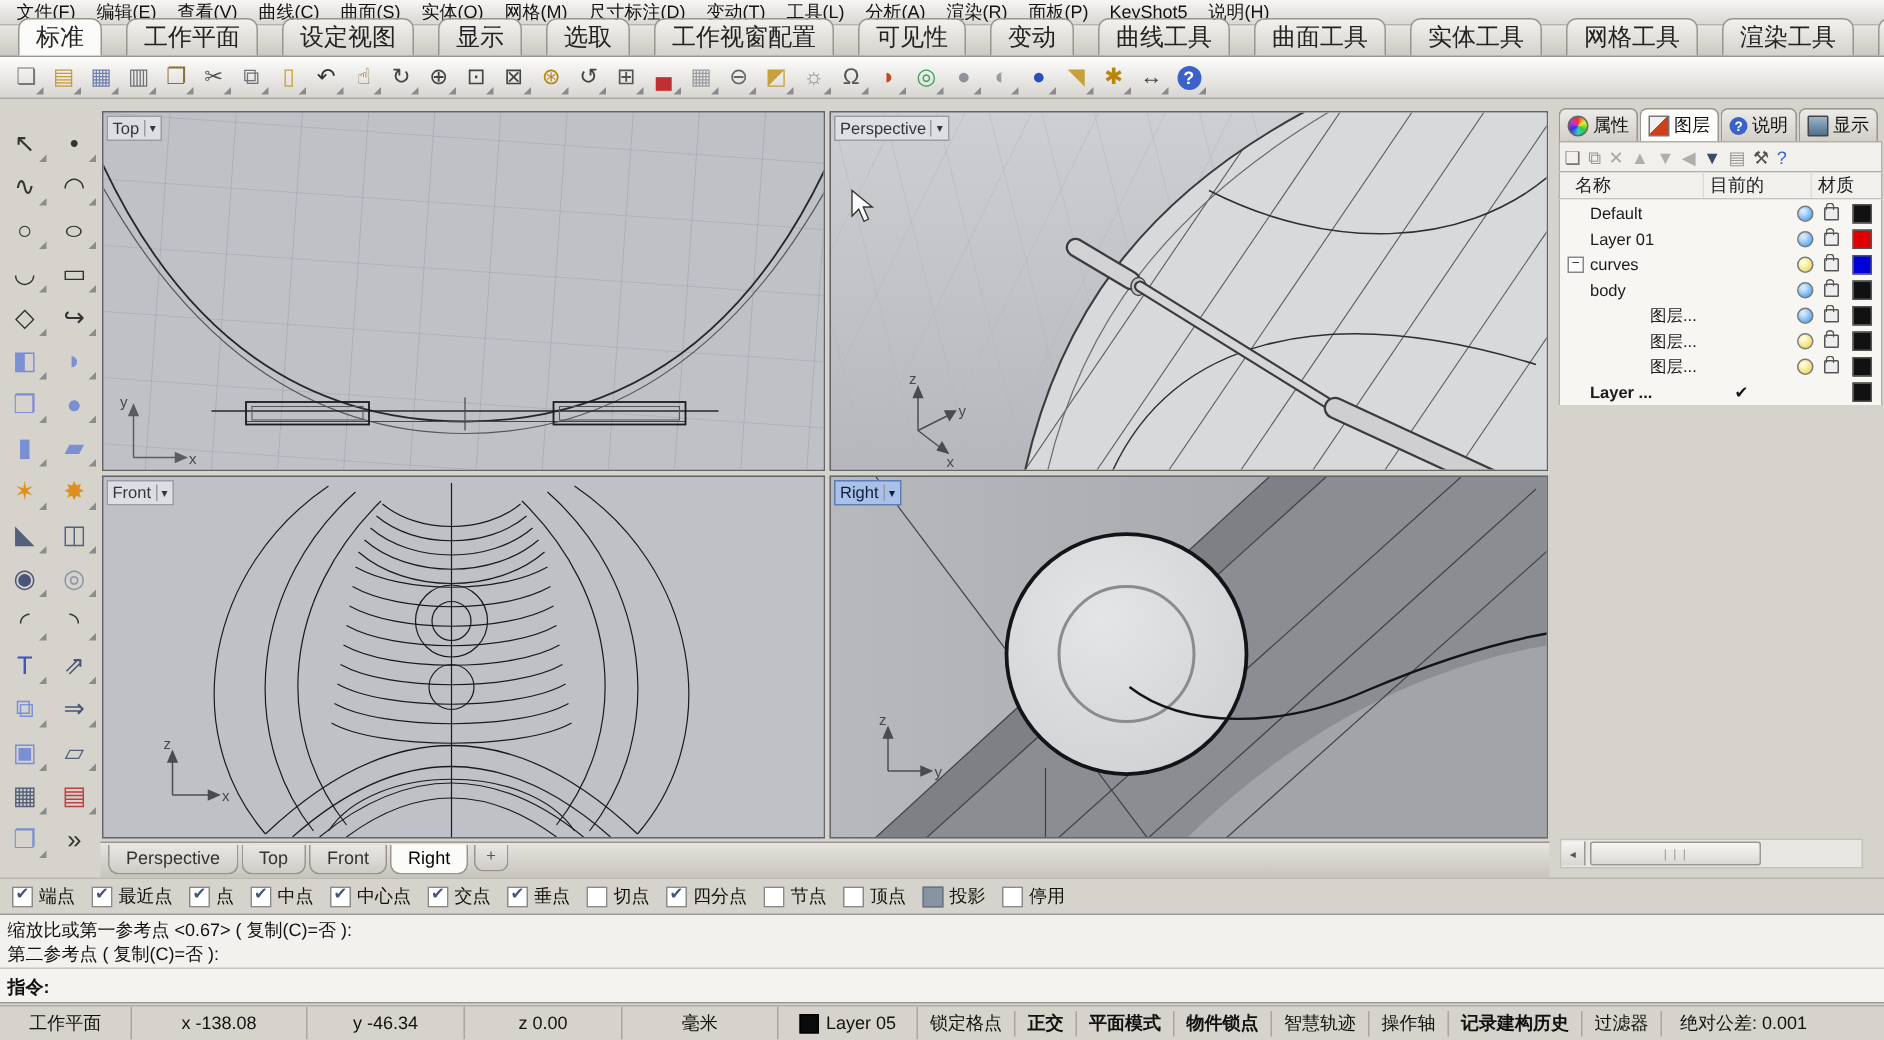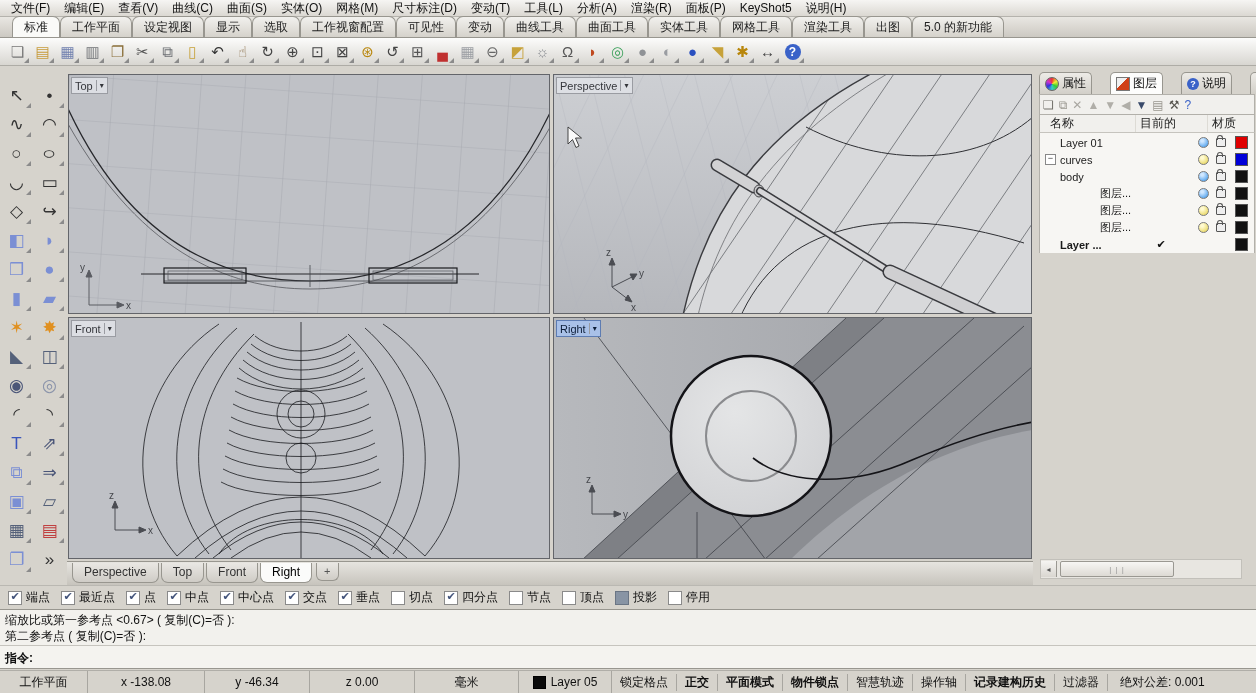"标准" .tab { font-size: 12px -> 16px; margin-right: 0 -> 16px }
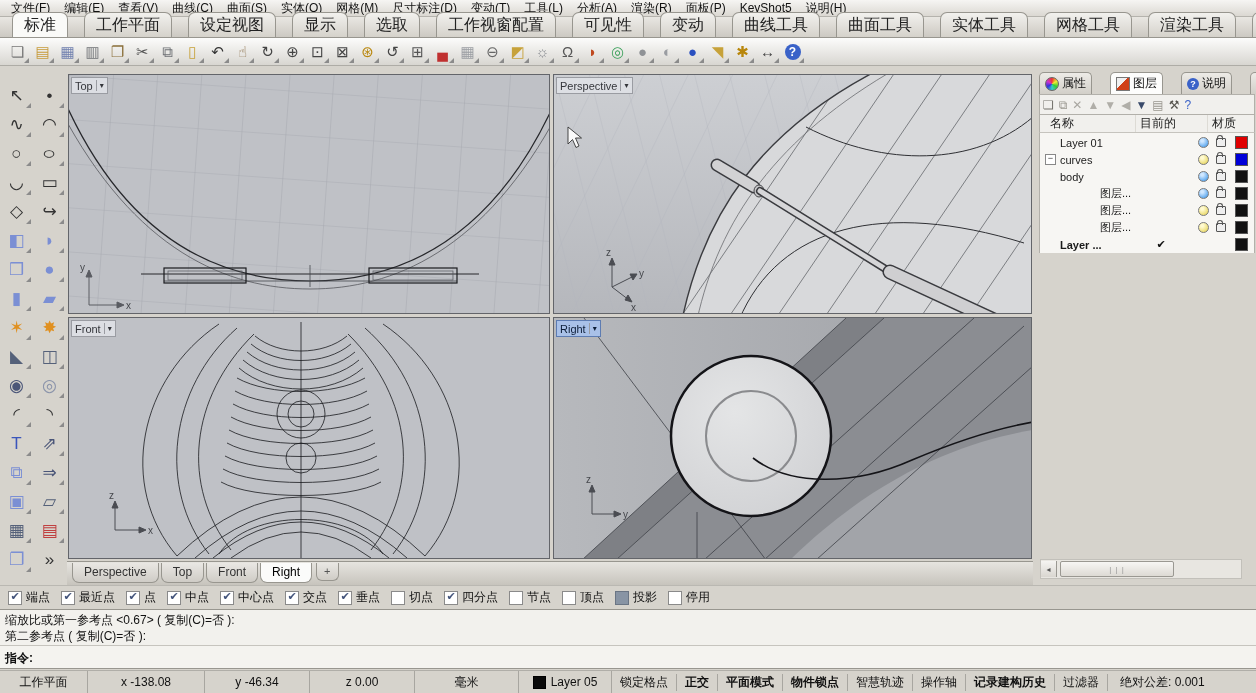"属性" .rp-tabs { gap: 18px -> 1px }
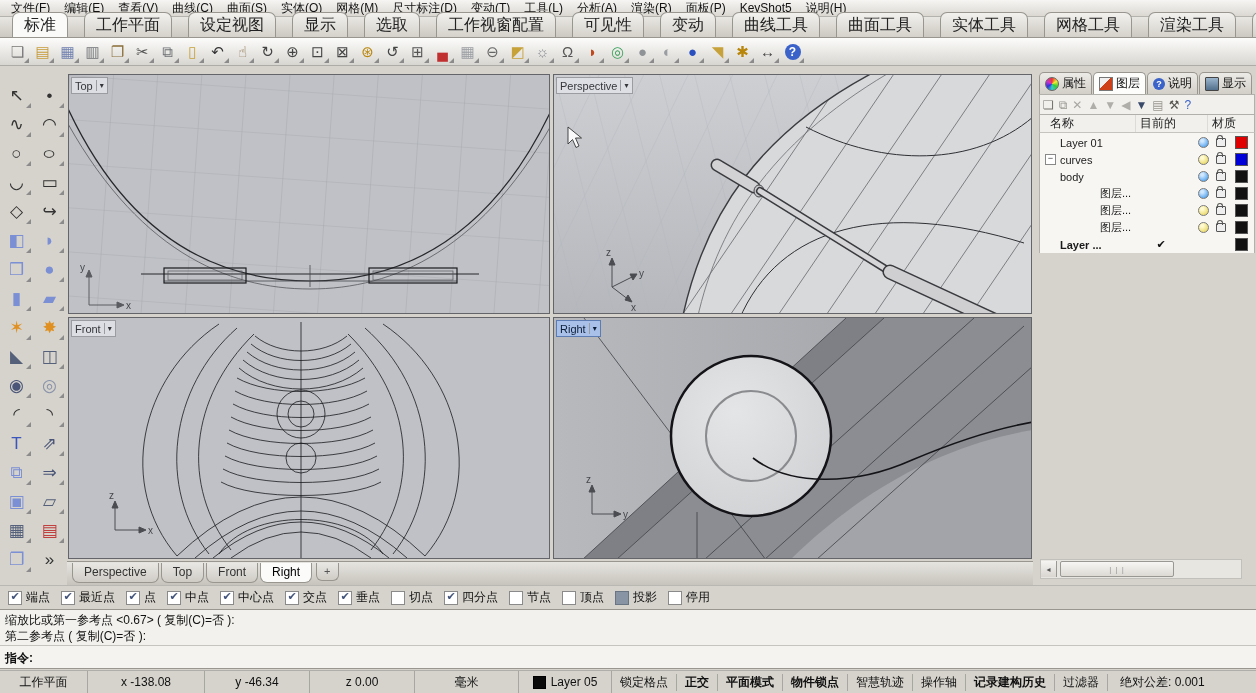"Default" div.layer-row { html: none -> <div> <span></span> <span>Default</span> <span>✔</span> <span></span> <span></span> <span></span> <span></span> </div> }
